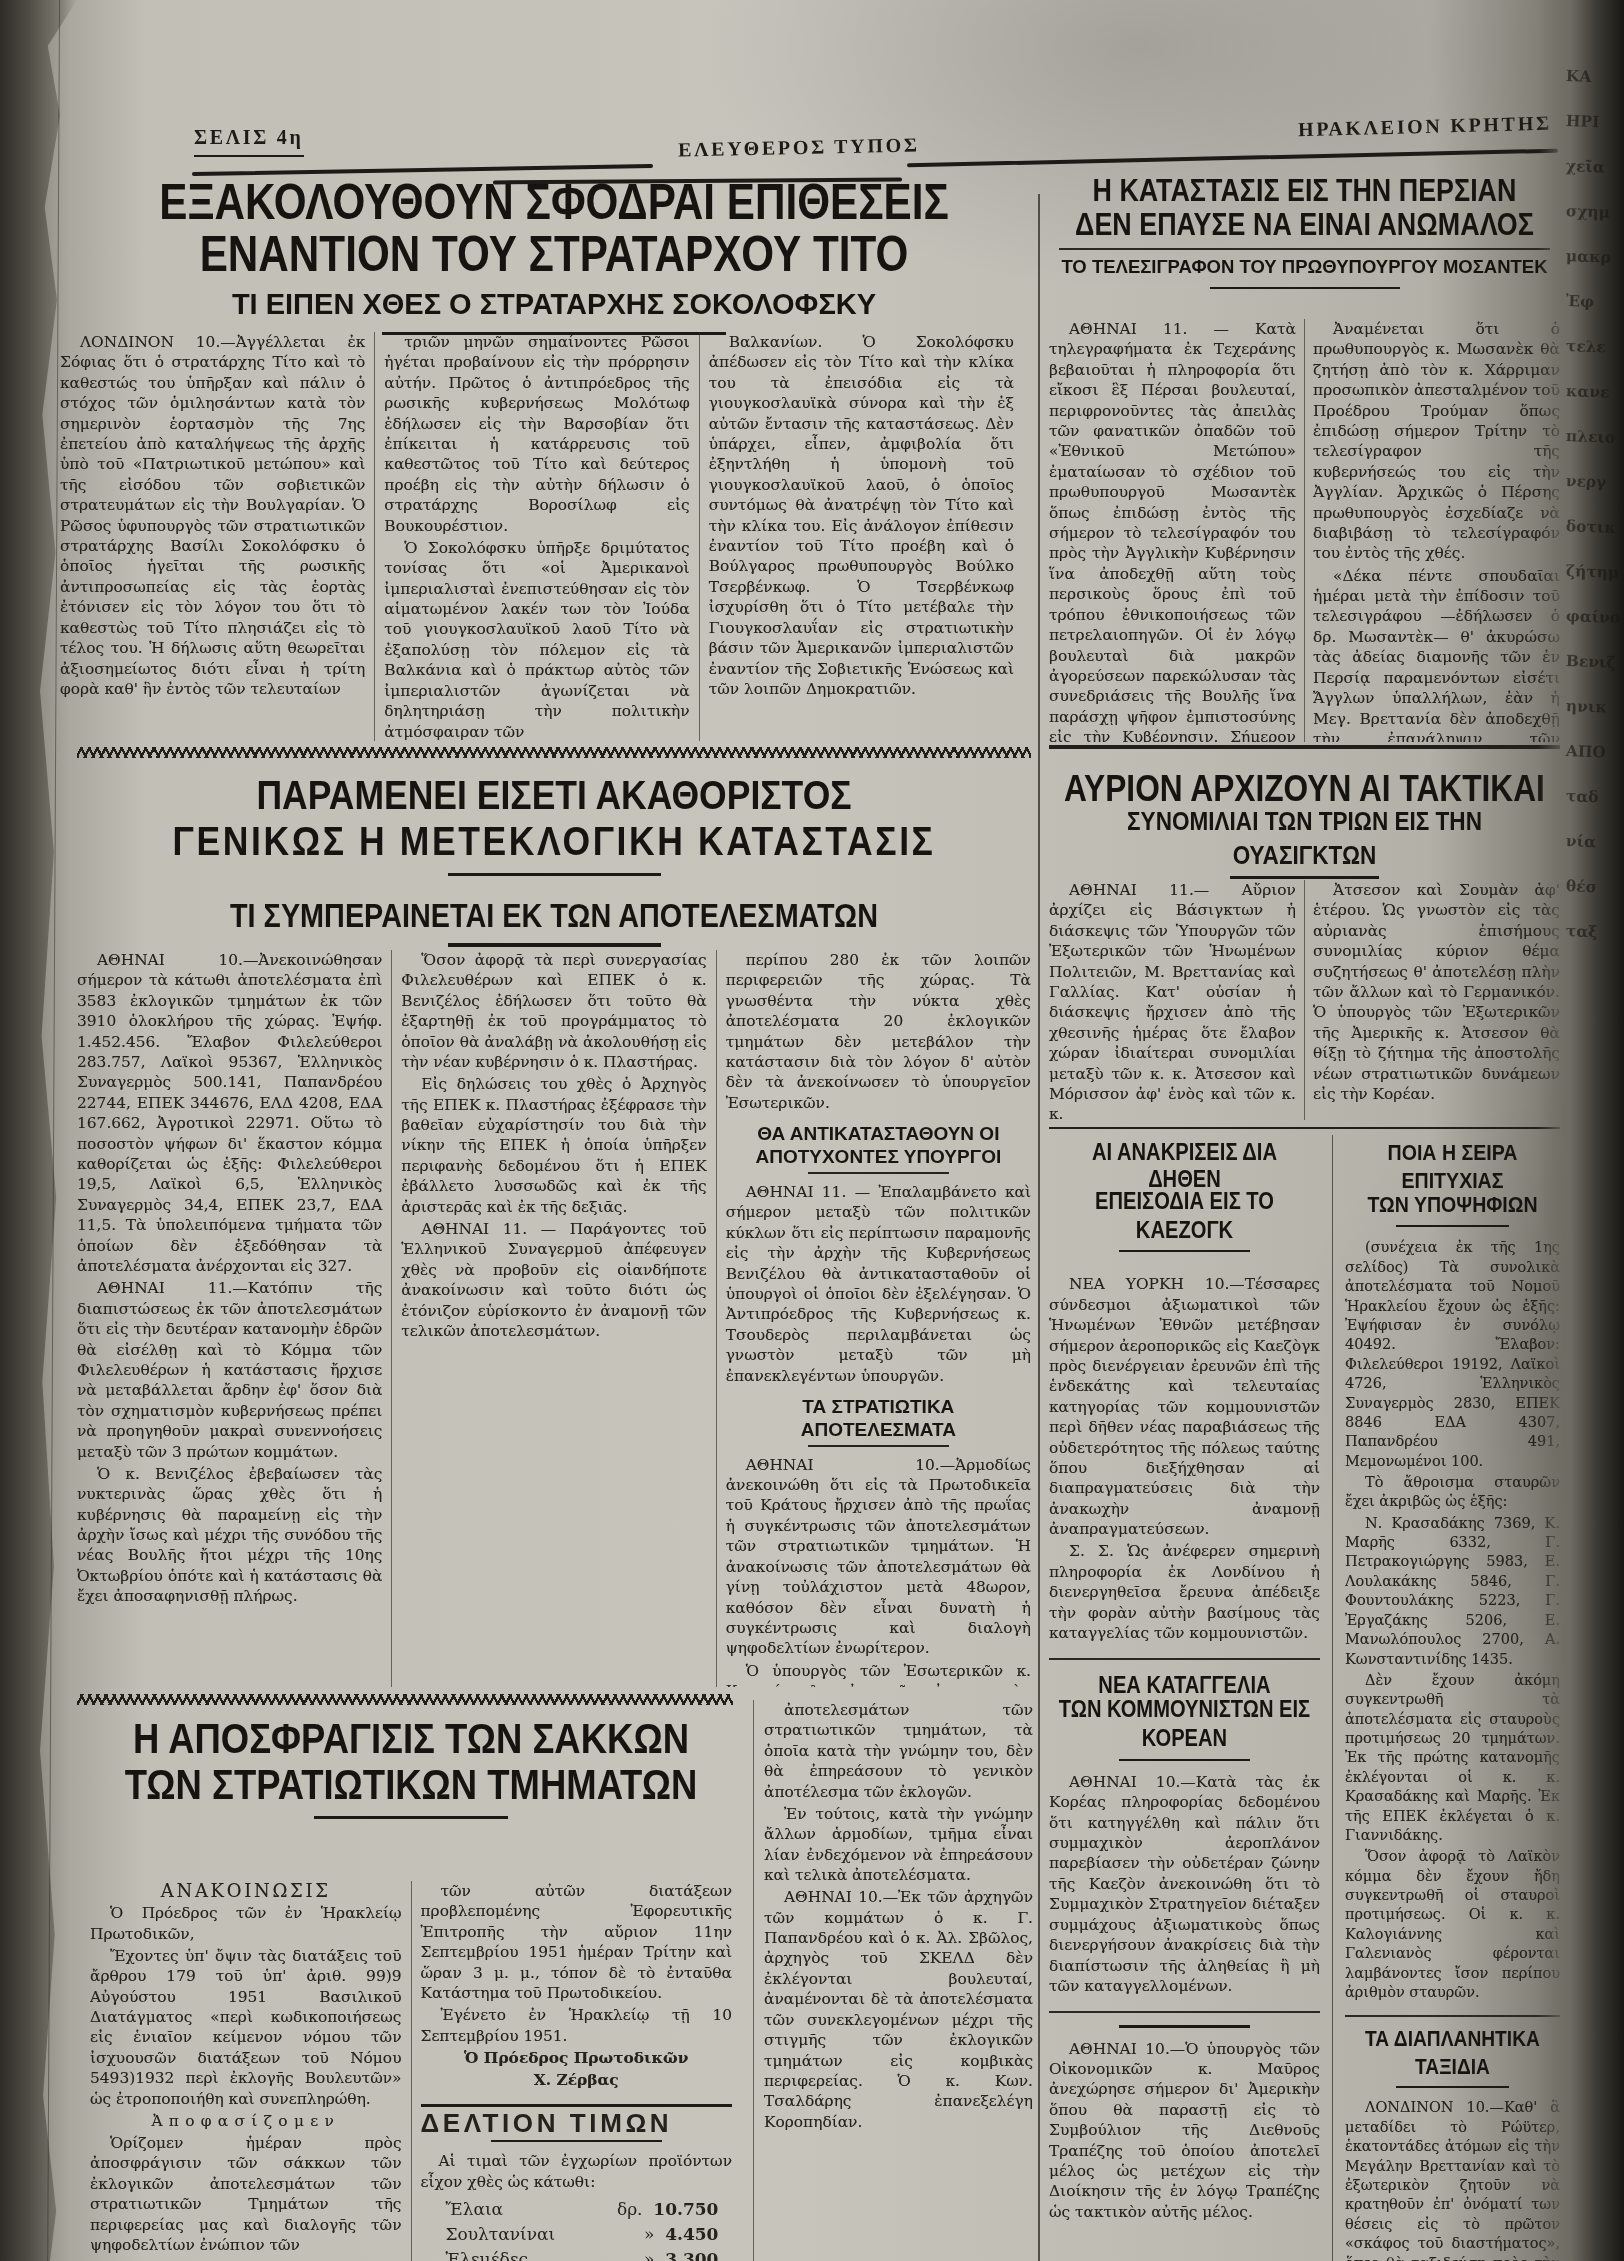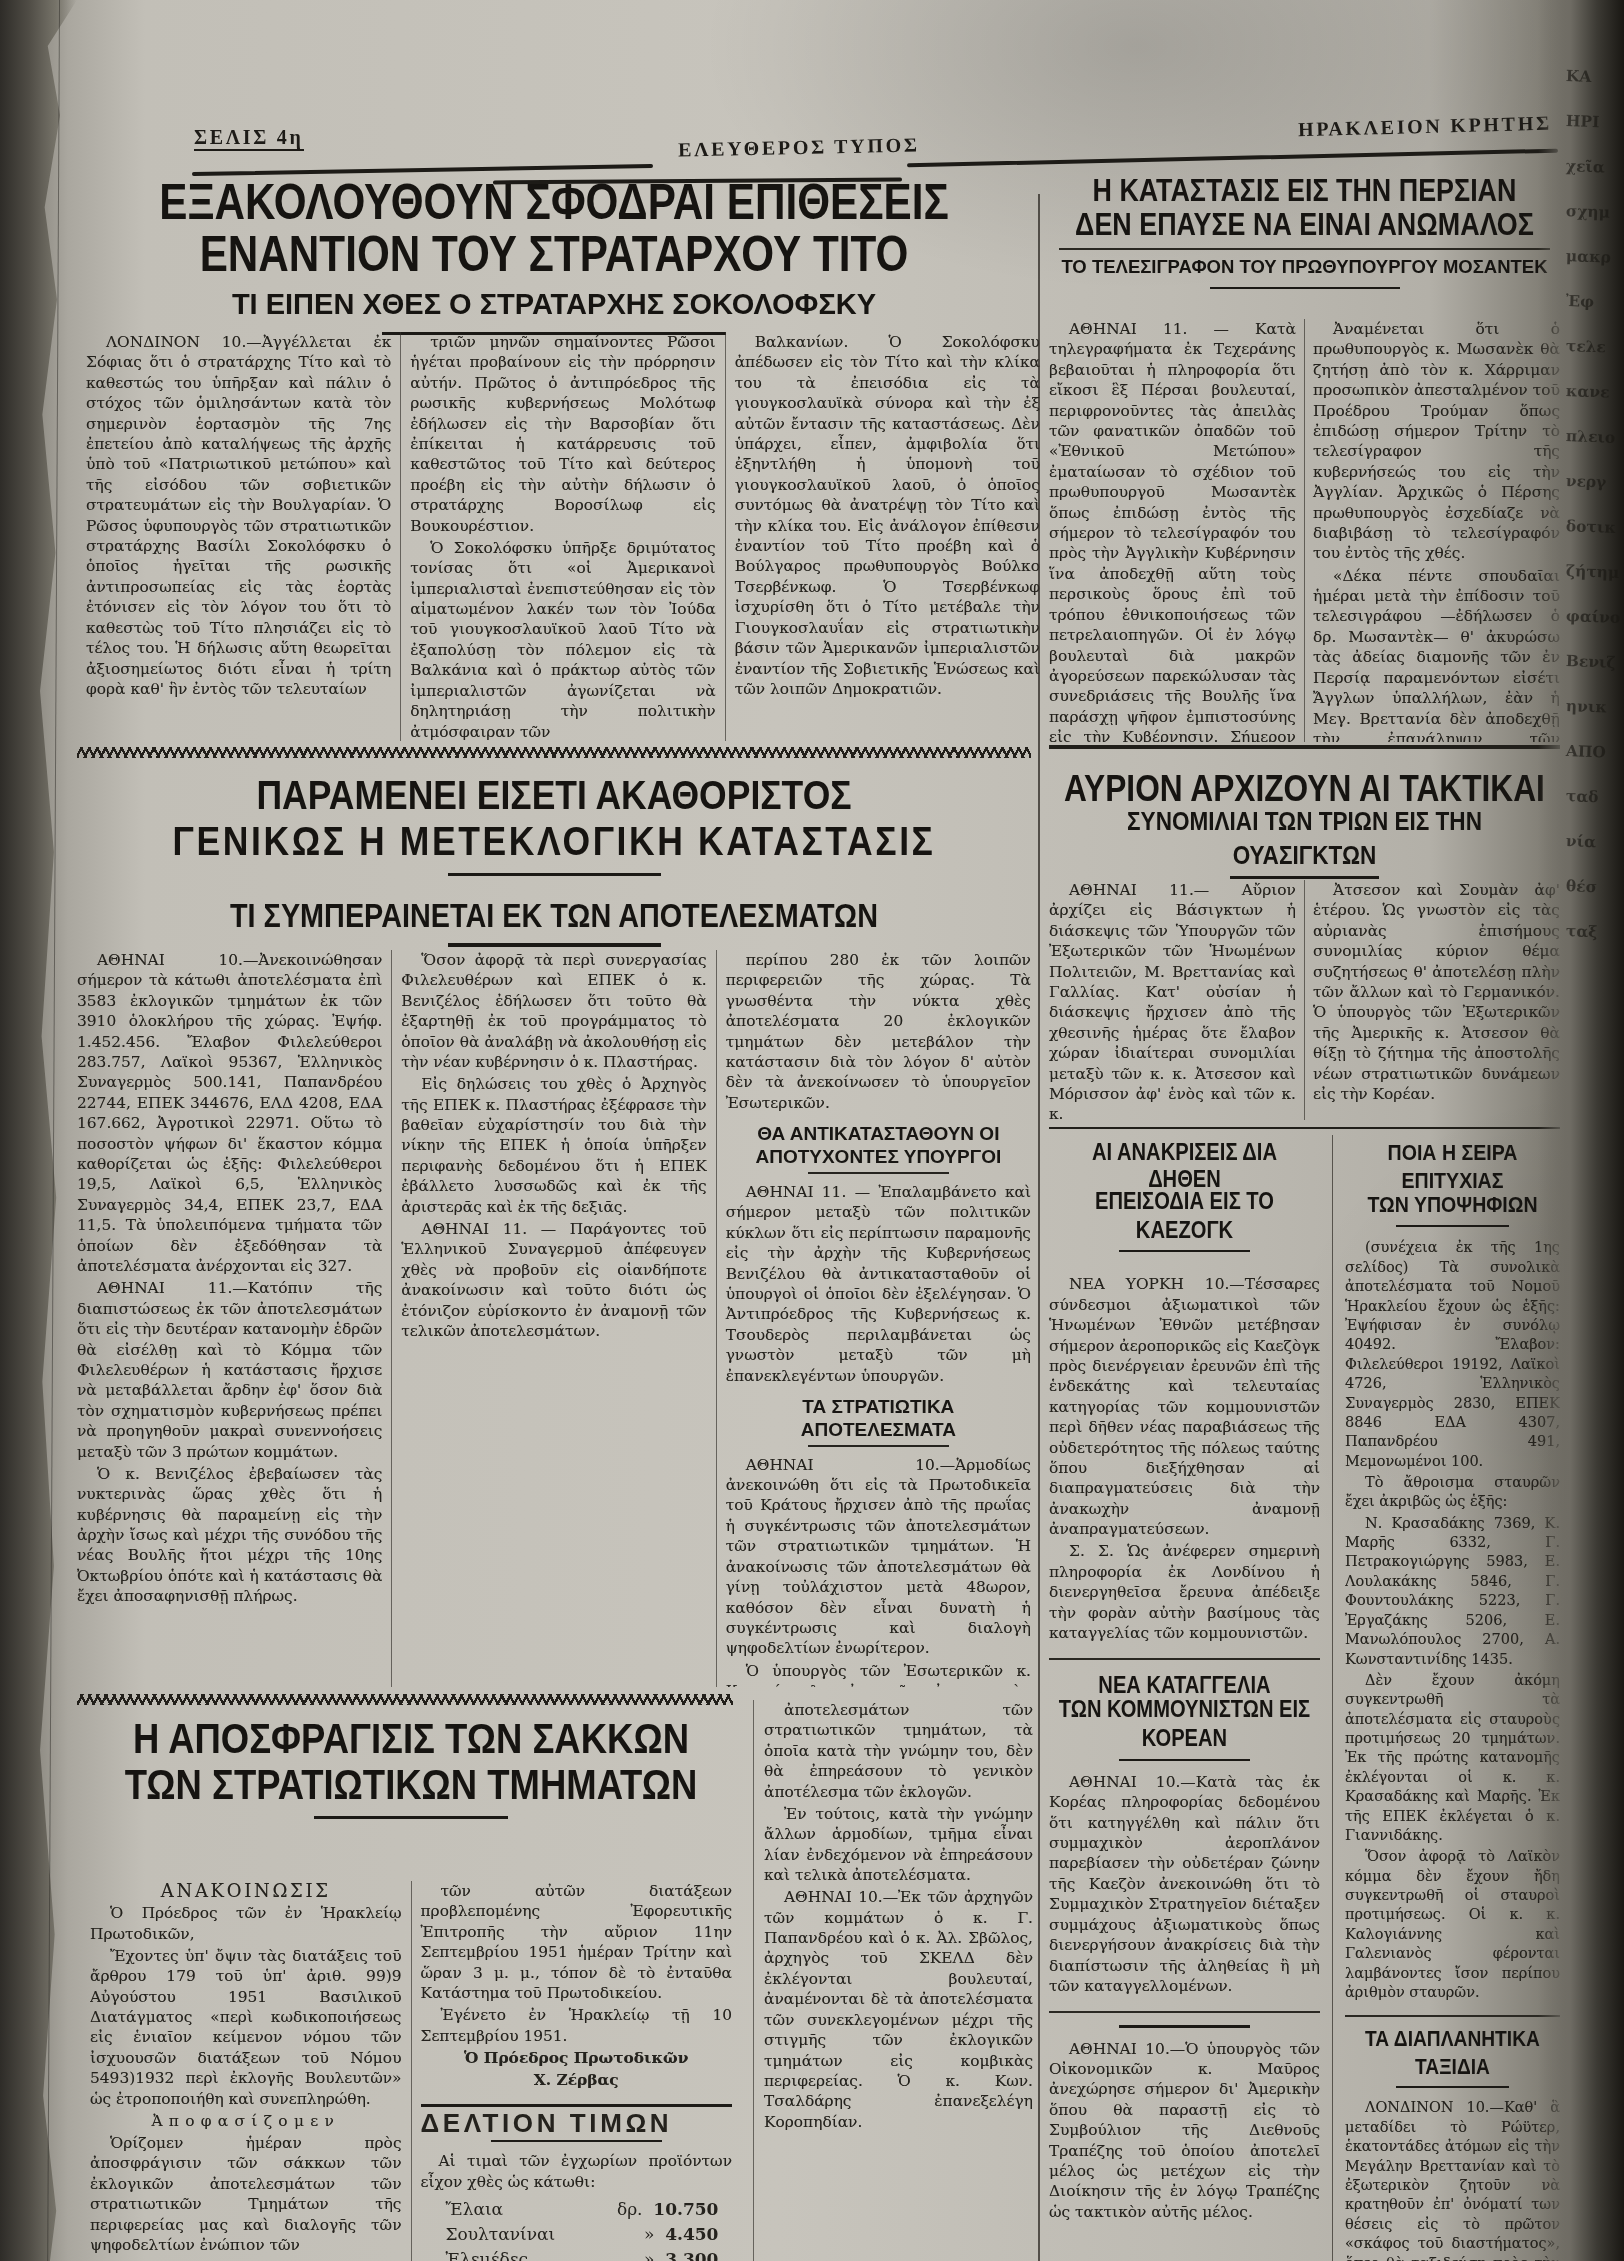"ΣΕΛΙΣ 4η" div.abs { padding-bottom: 0 -> 6px }
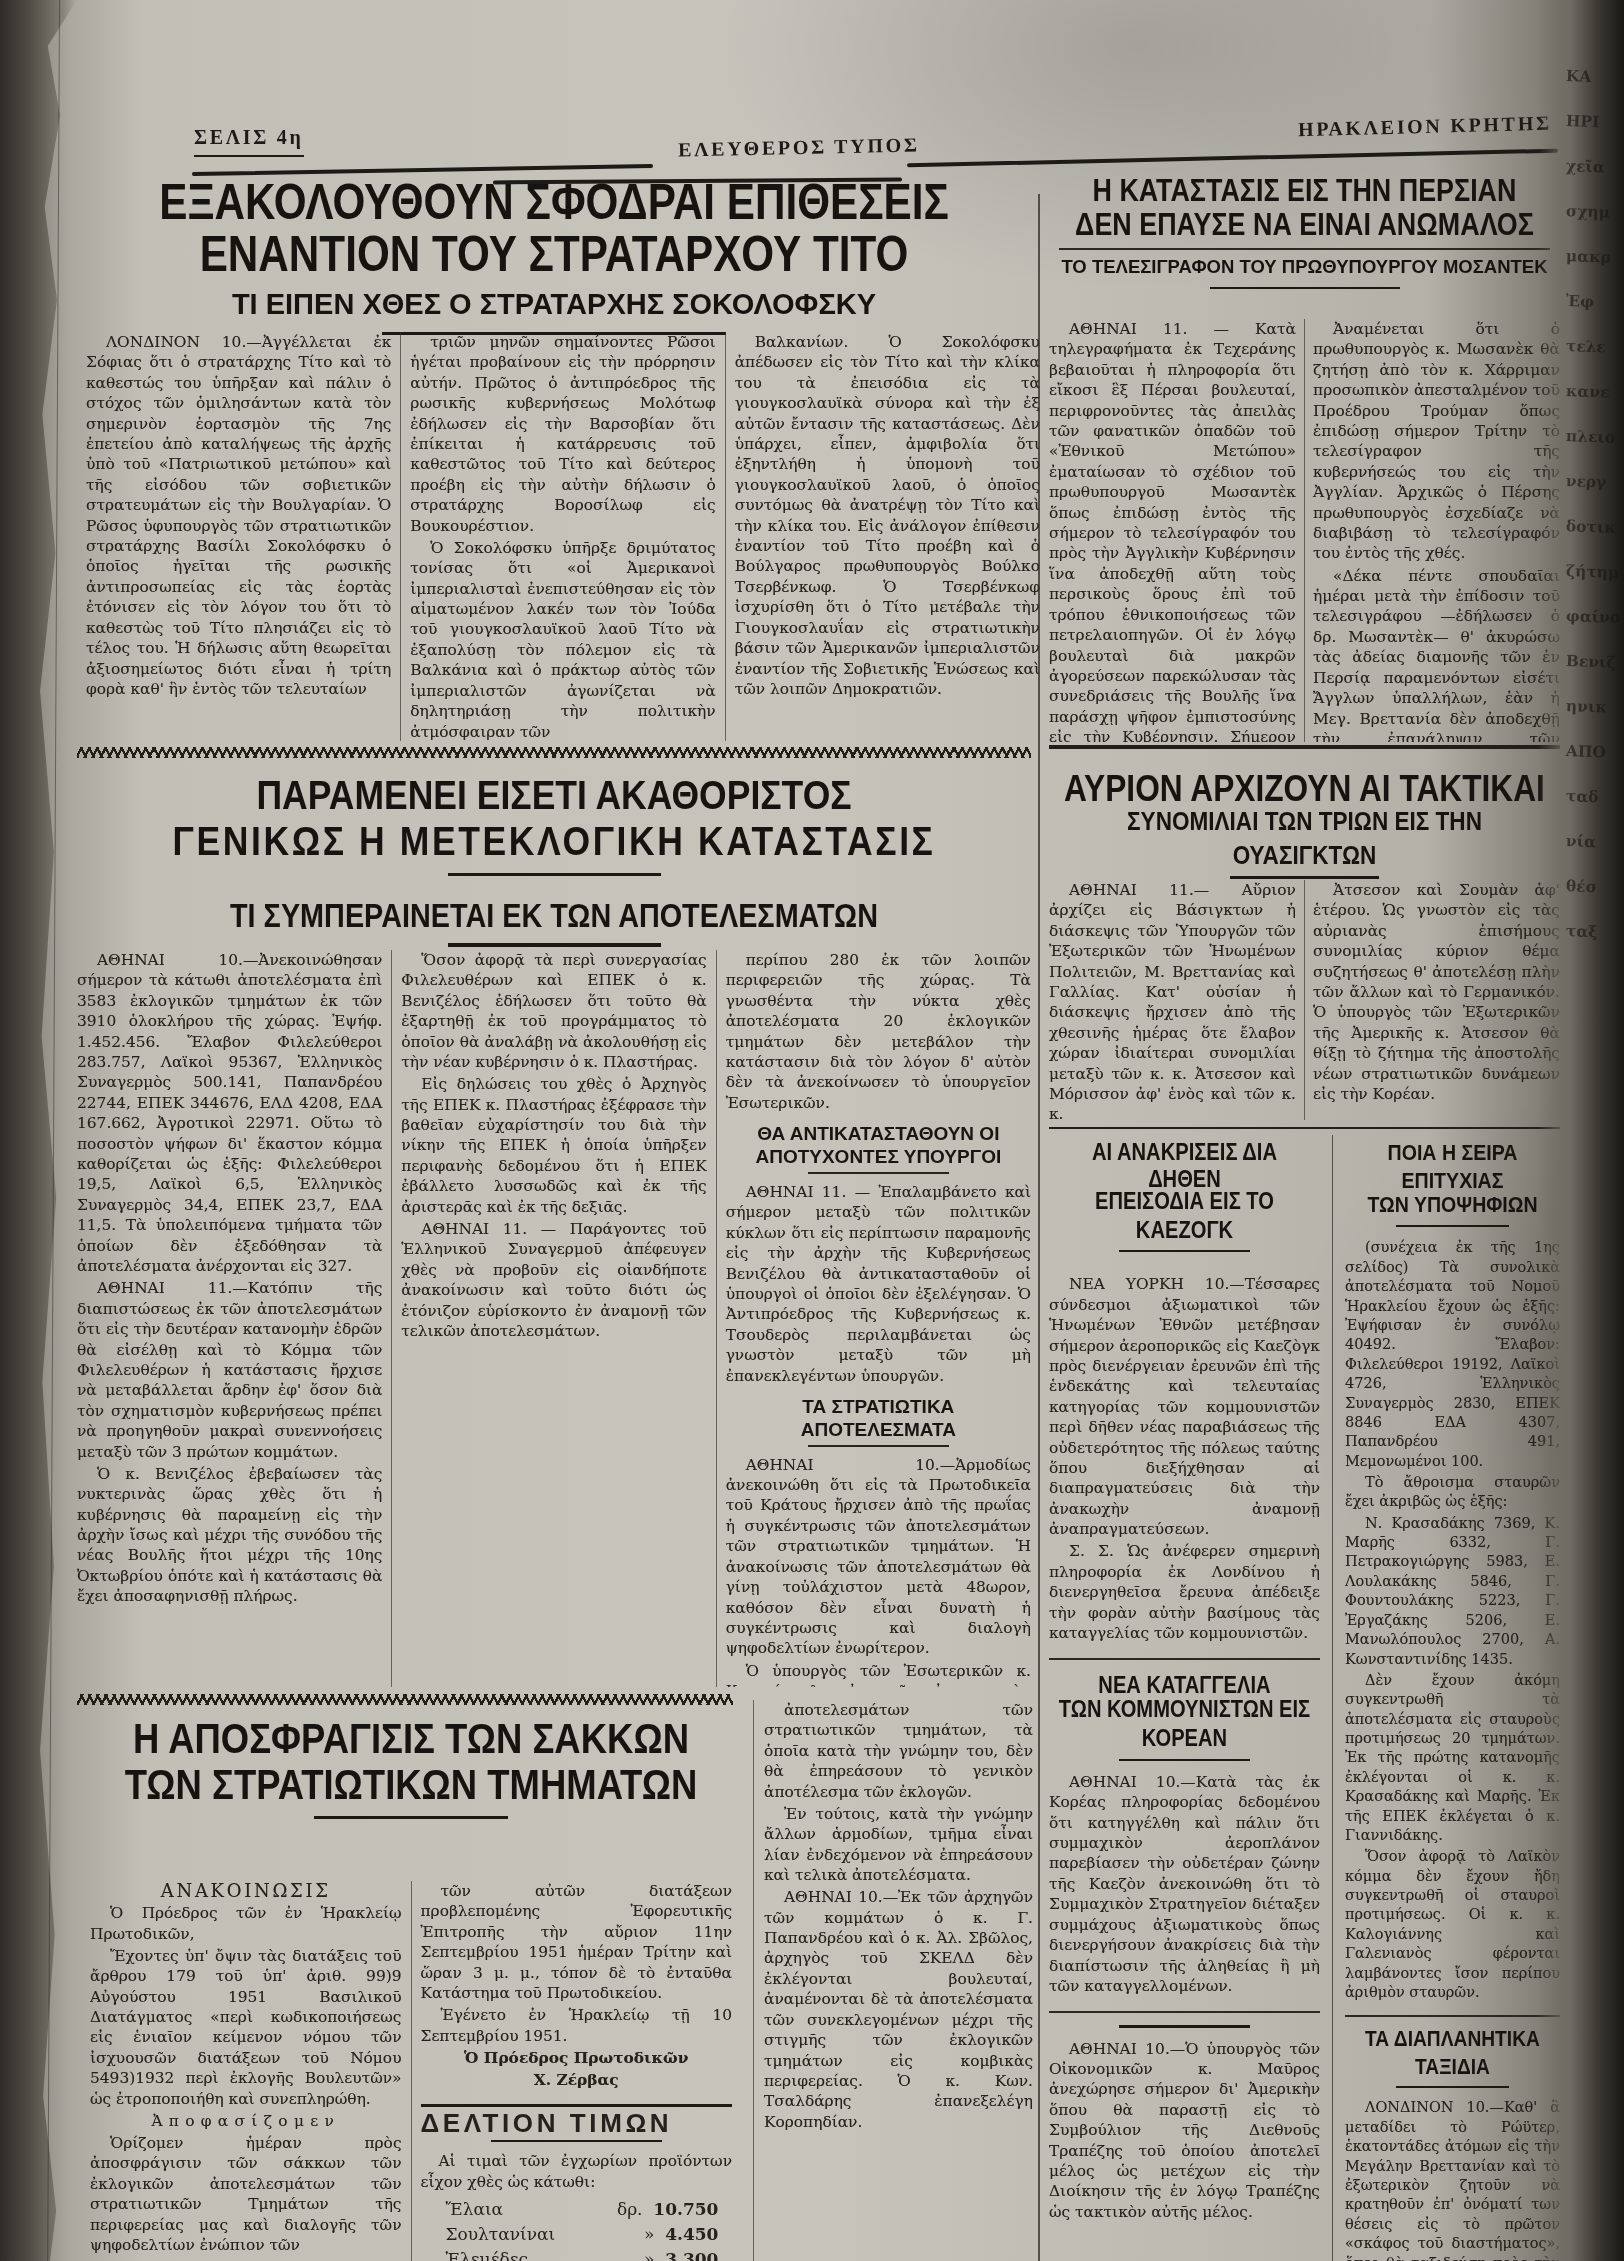"ΛΟΝΔΙΝΟΝ 10.—Ἀγγέλλεται ἐκ Σόφιας ὅτι" div.abs { left: 86px -> 60px }
